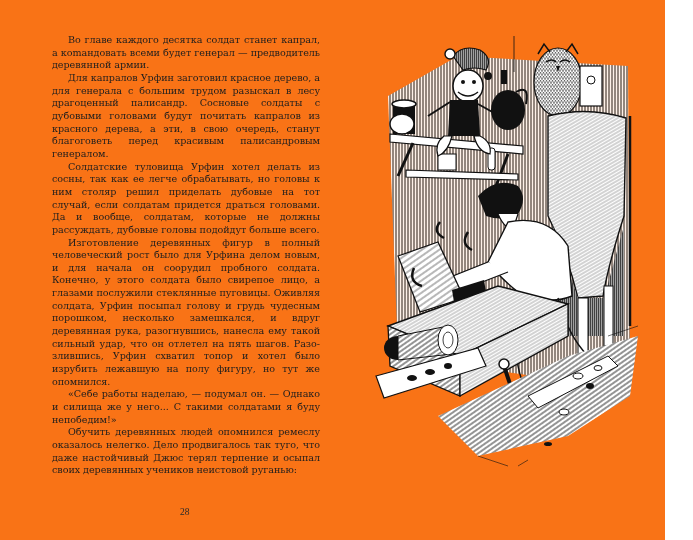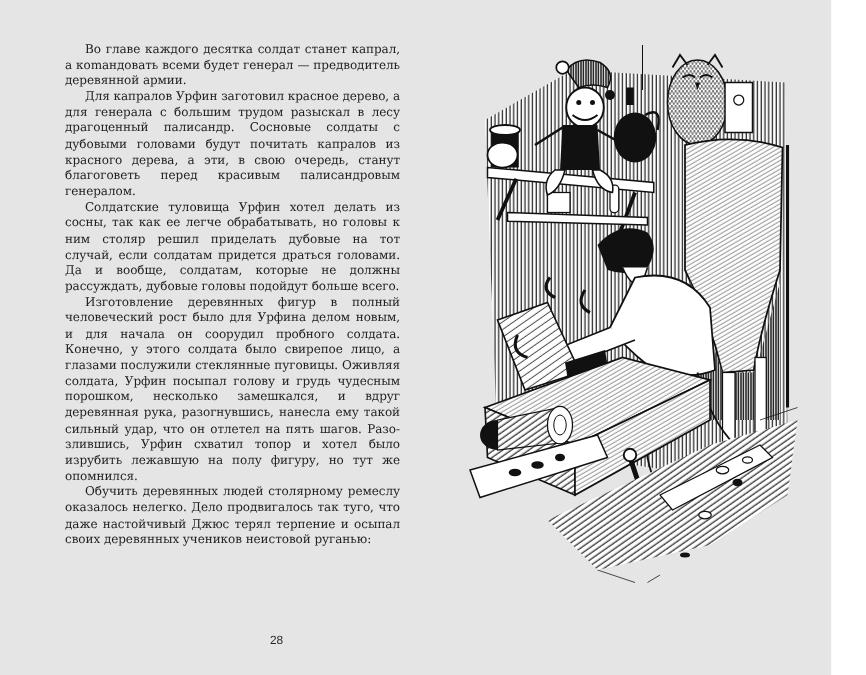"Во главе каждого десятка солдат" .page { background: #e5e5e5 -> #f97316 }
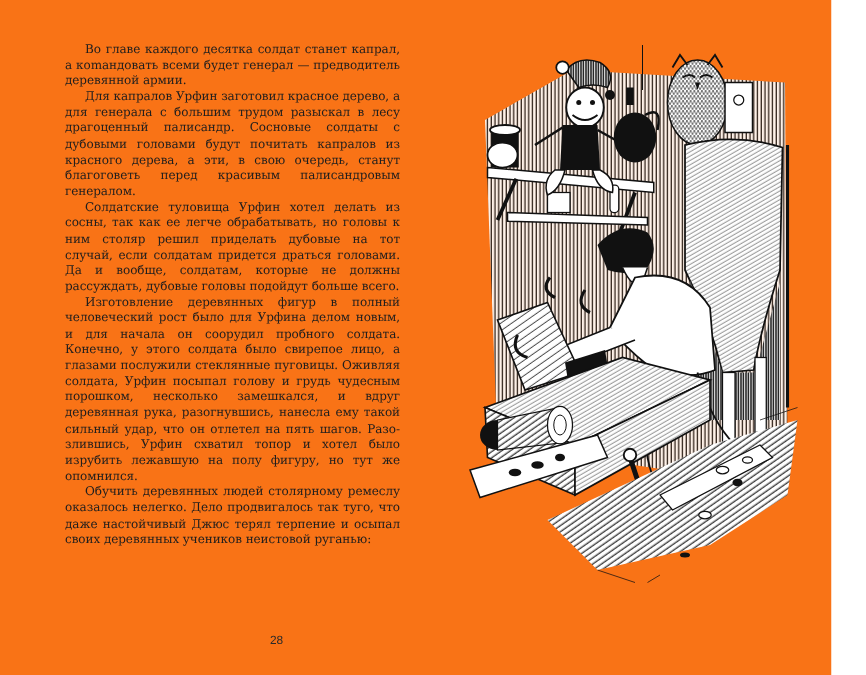"«Себе работы наделаю, — подумал" p { html: none -> <p>«Себе работы наделаю, — подумал он. — Однако и силища же у него... С такими солдатами я буду непо­бедим!»</p> }
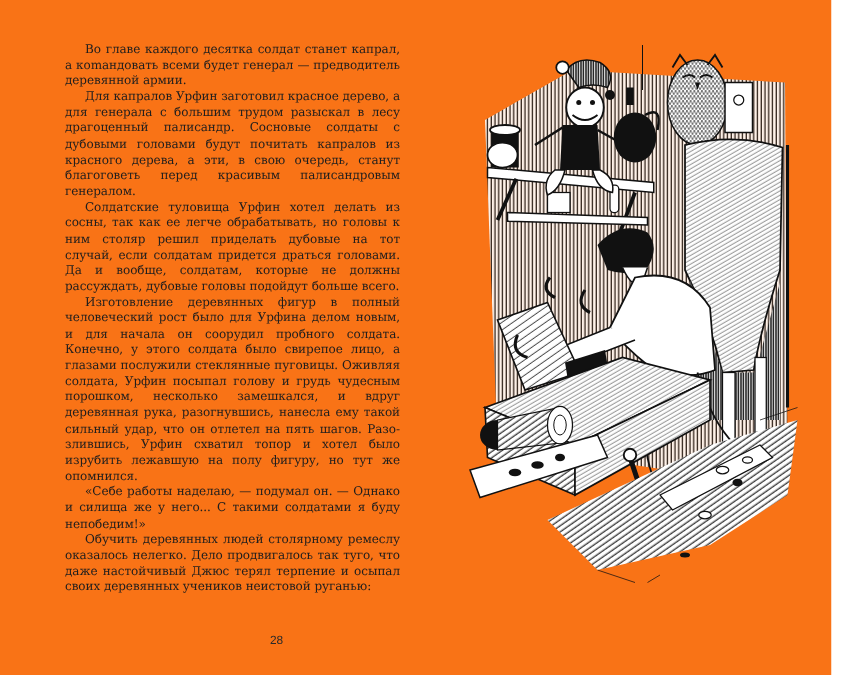"Обучить деревянных людей столярному" p { text: столярному -> опомнился }
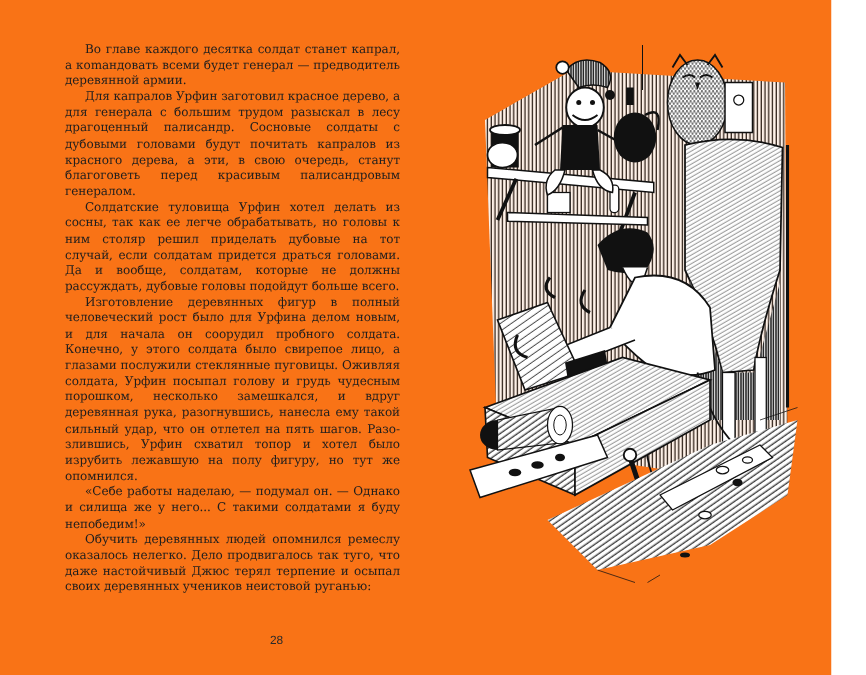"28" .page-number { font-family: Liberation Sans, sans-serif -> Liberation Serif, serif; margin-left: 36px -> none }
